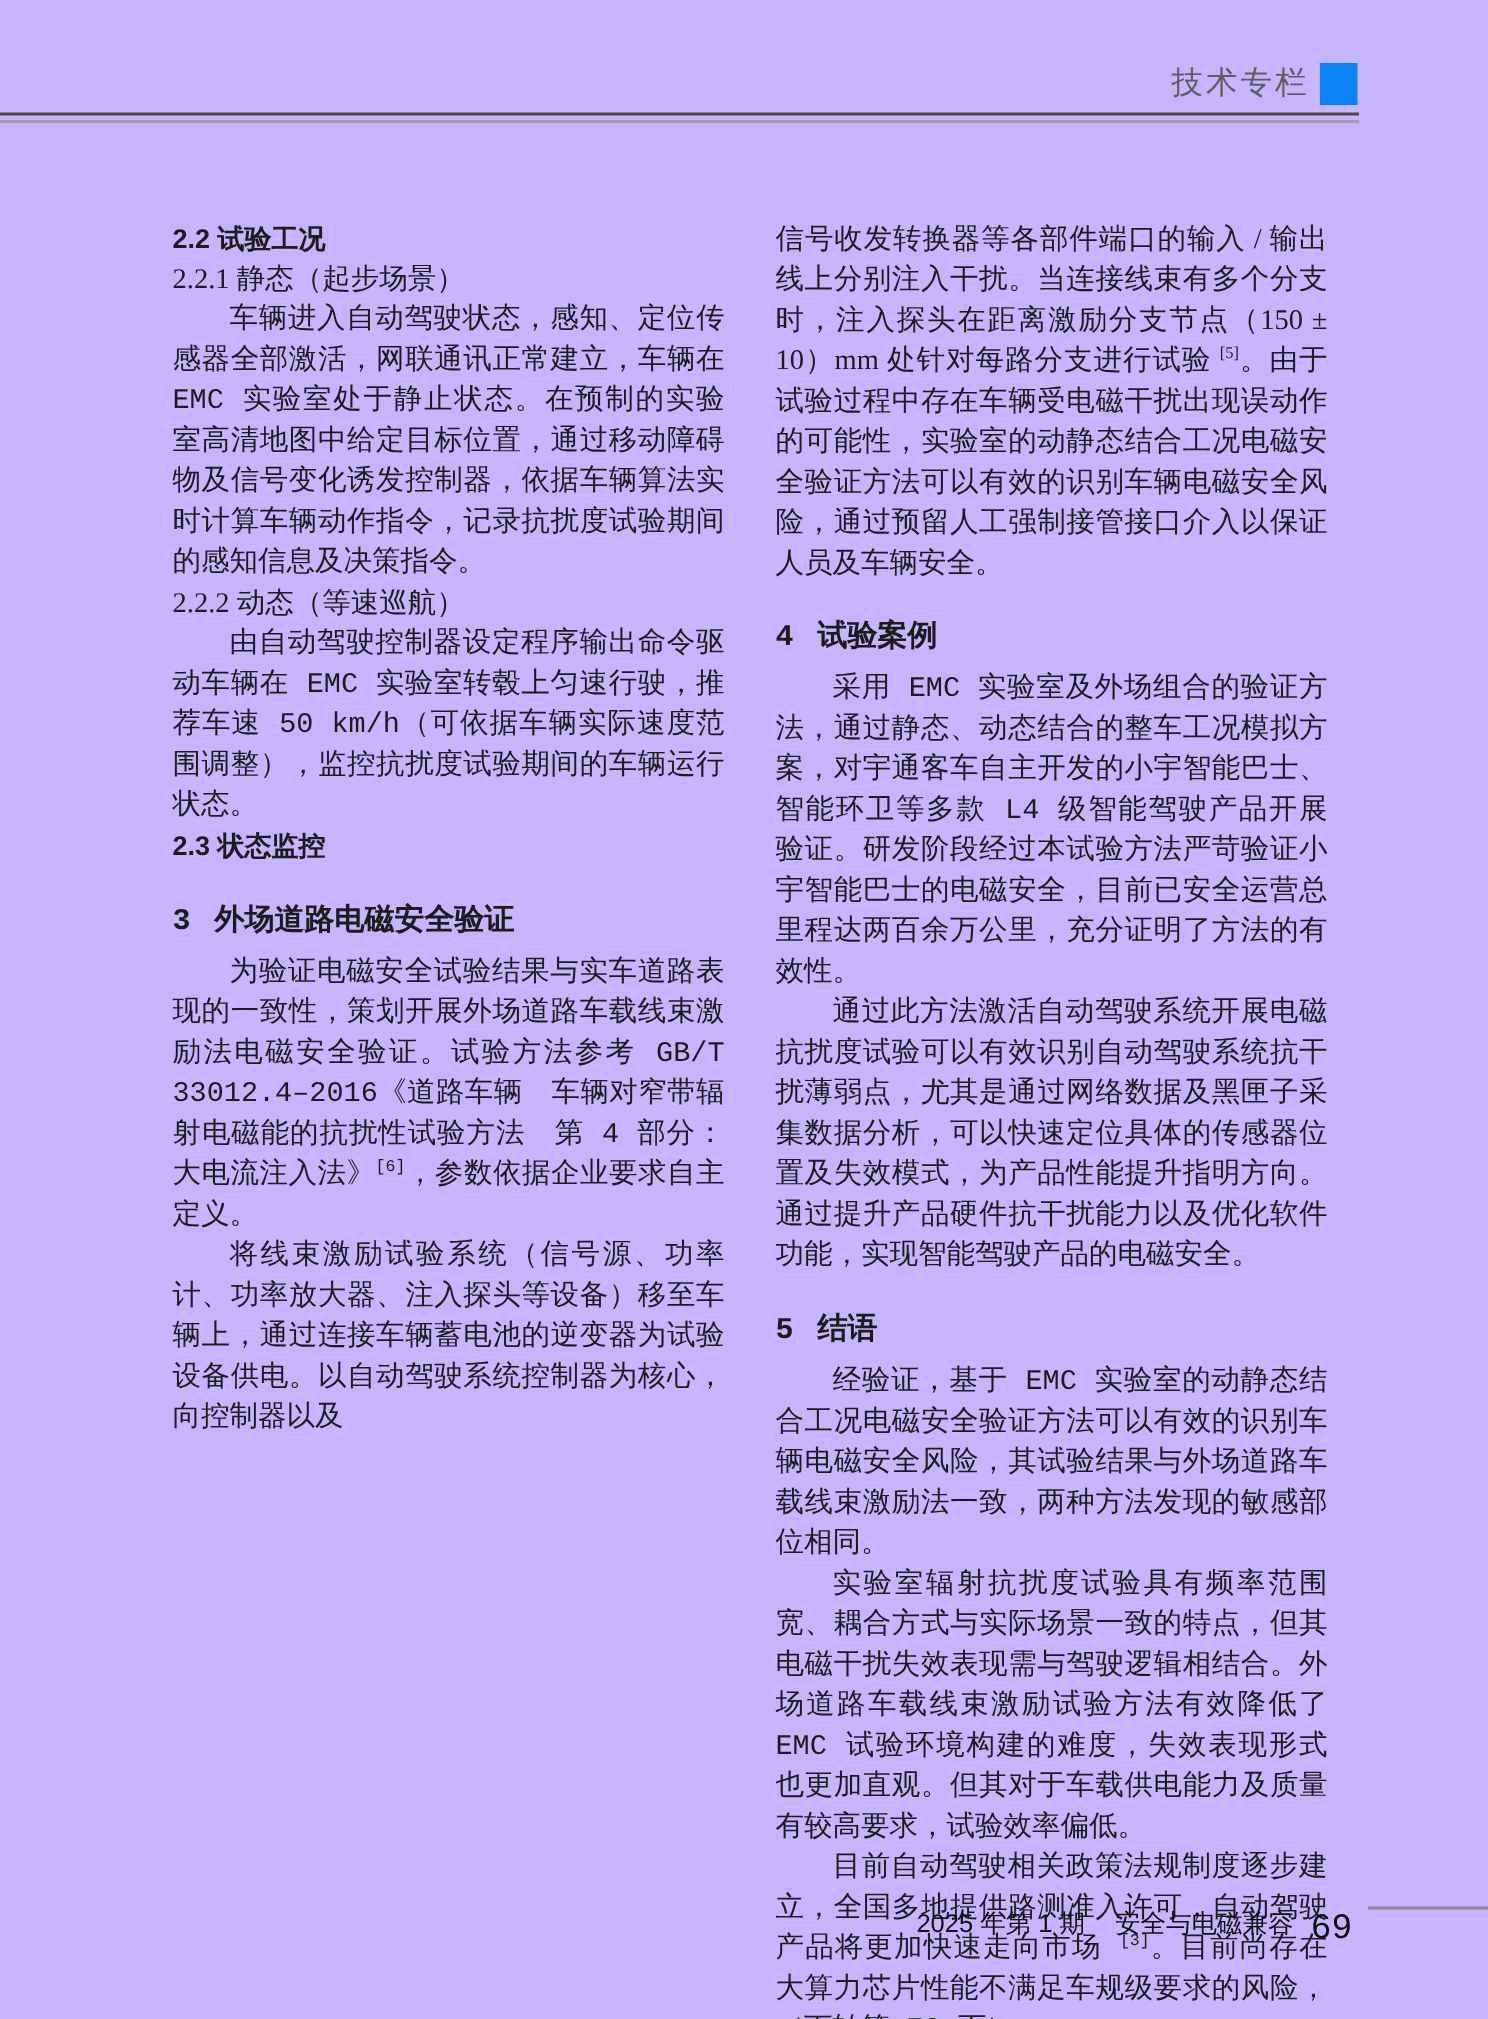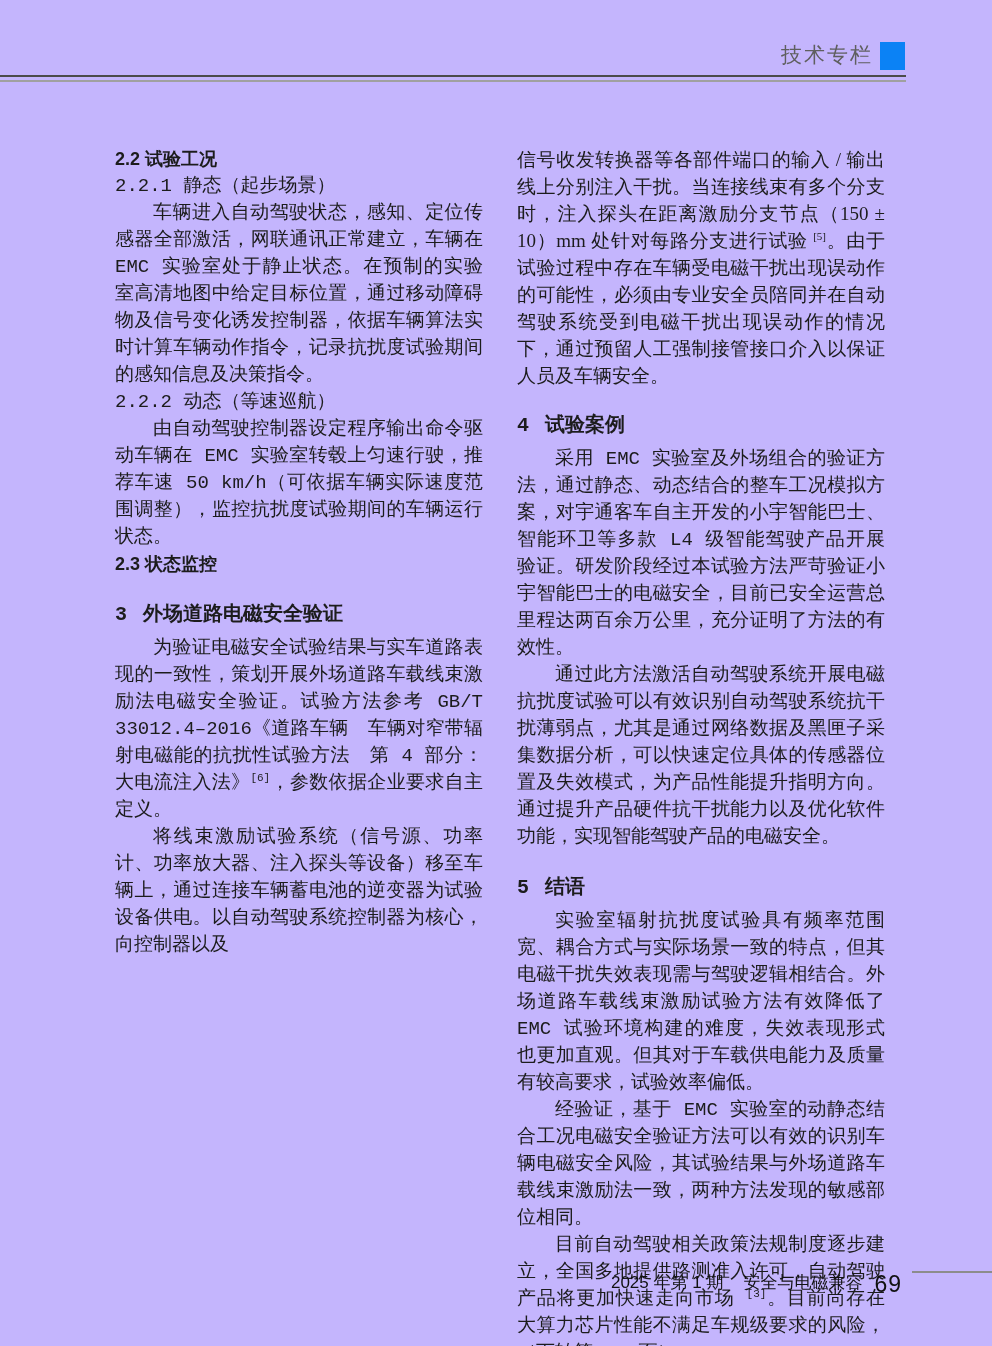"2.2.1 静态（起步场景）" .h-sub { font-family: Liberation Mono, monospace -> Liberation Serif, serif }
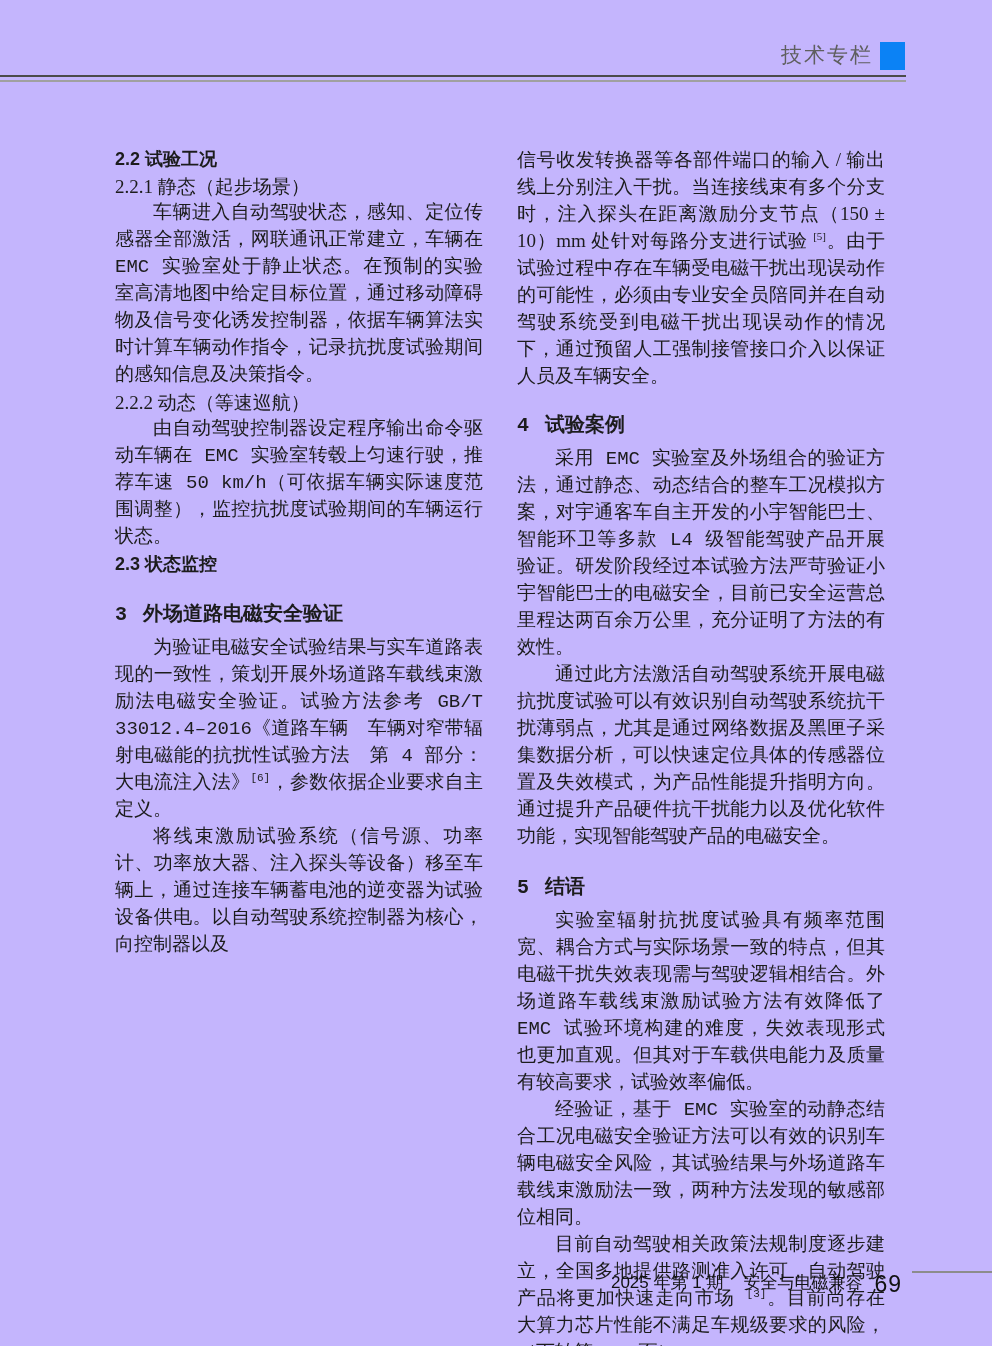"。由于试验过程中存在车辆受电磁干扰出现误动作的可能性，必须由专业安全员陪同并在自" span { text: 必须由专业安全员陪同并在自动驾驶系统受到电磁干扰出现误动作的情况下 -> 实验室的动静态结合工况电磁安全验证方法可以有效的识别车辆电磁安全风险 }
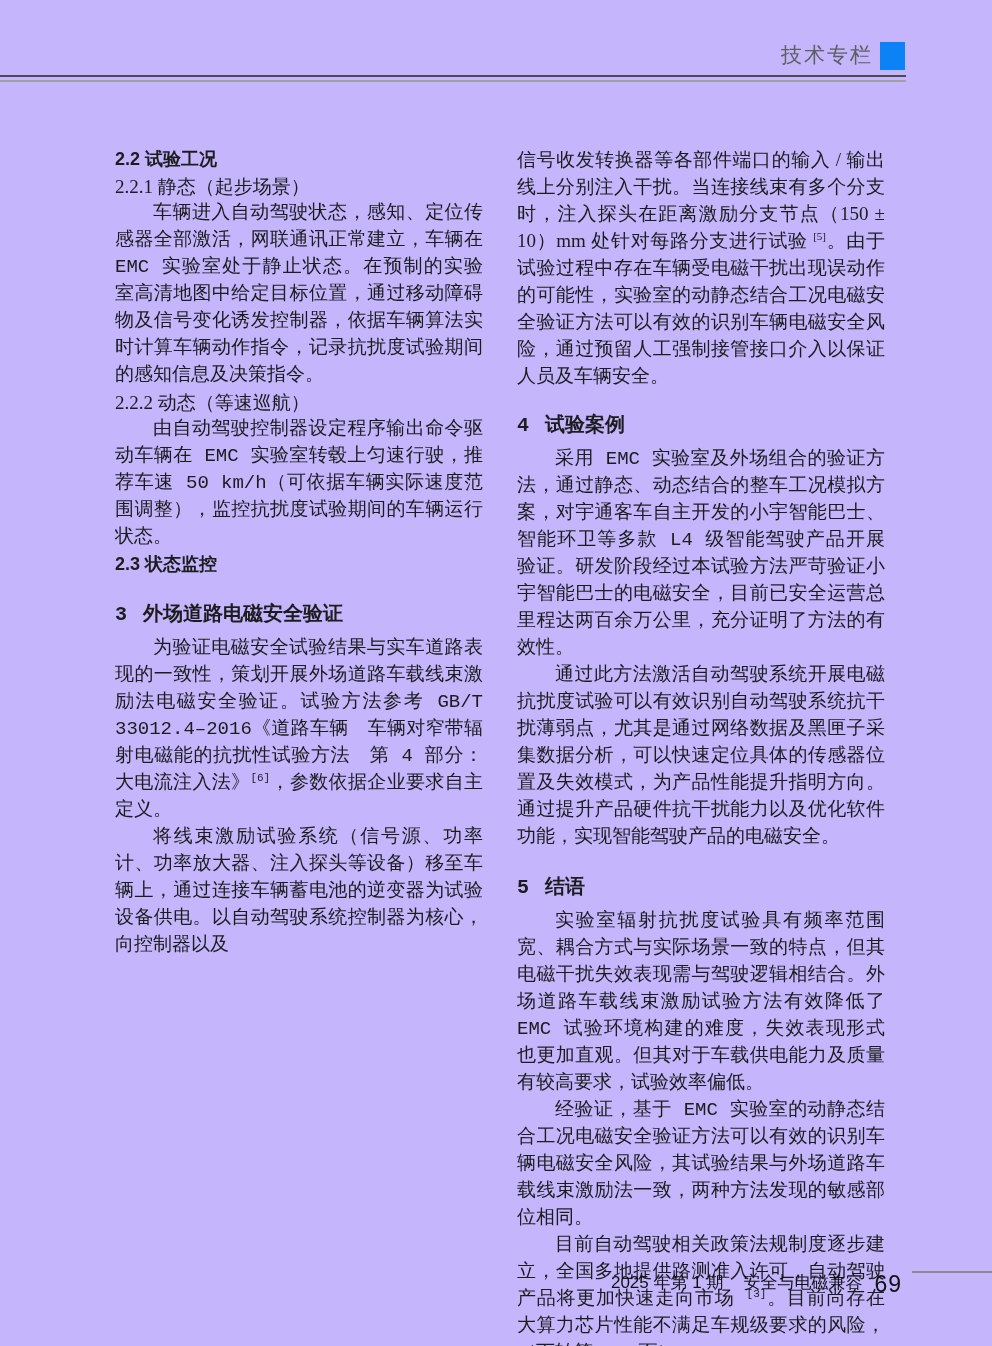"实验室辐射抗扰度试验具有频率范围宽、耦合方式与实际场景一致的特点，但其电磁干扰失" p.body-p { order: before "经验证，基于 EMC" -> after "经验证，基于 EMC" }
